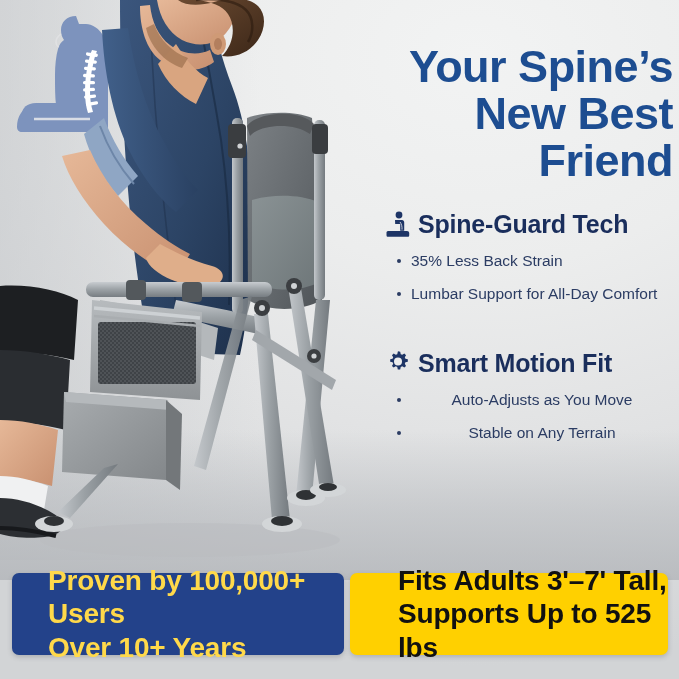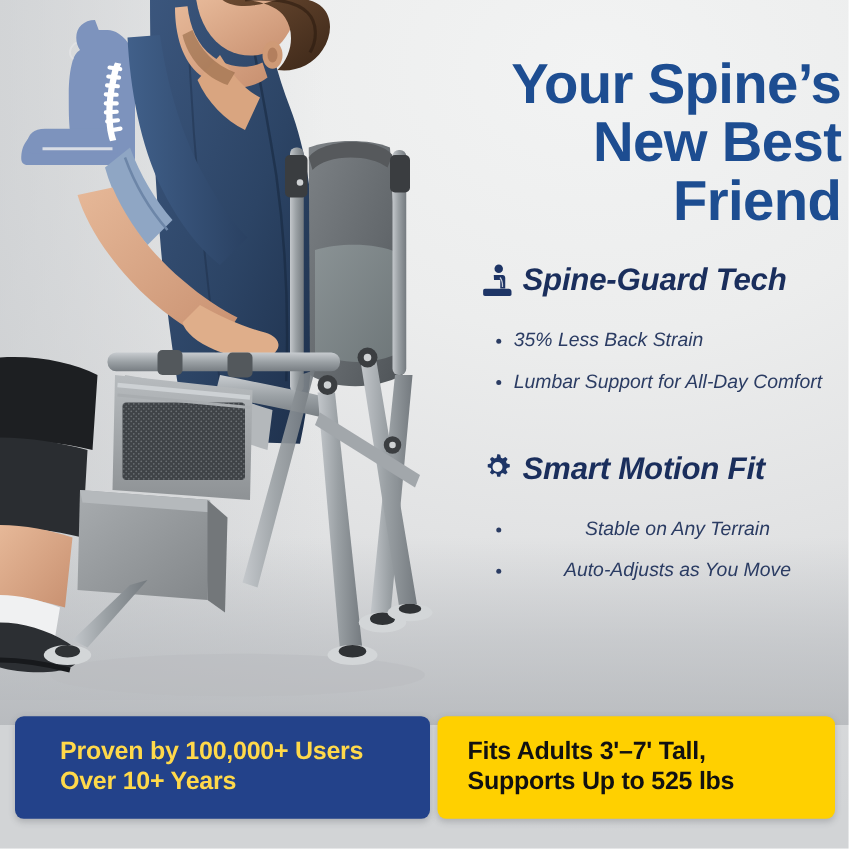"Spine-Guard Tech" .feature-block { font-style: italic -> none }
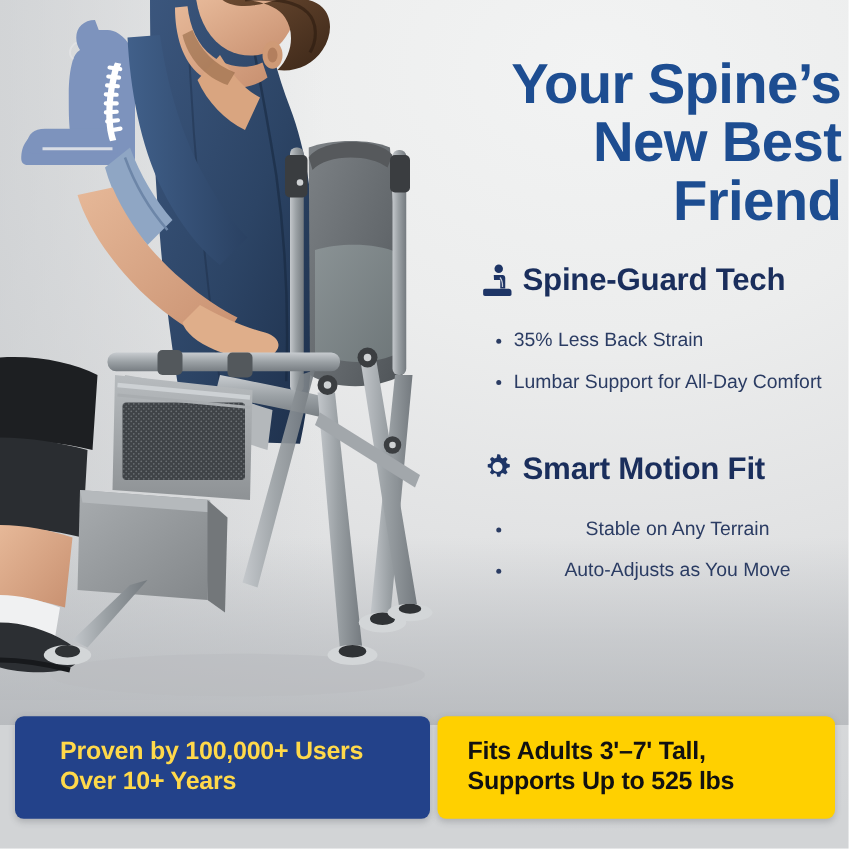"35% Less Back Strain" .bullets { margin: 24px 0 0 0 -> 12px 0 0 0 }
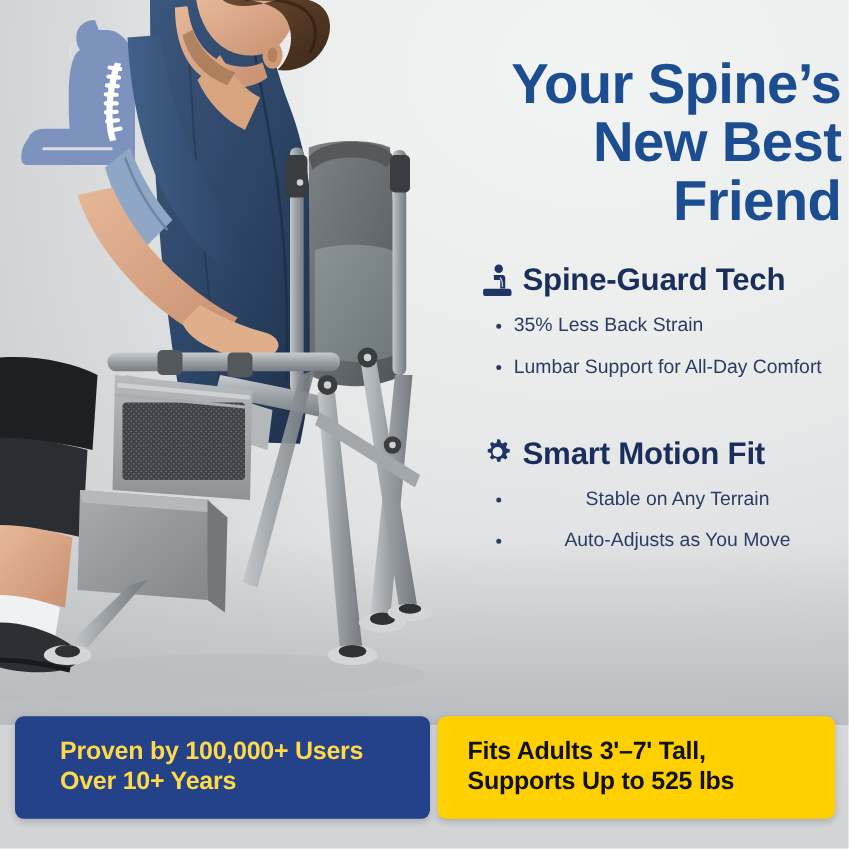"Stable on Any Terrain" li { order: before "Auto-Adjusts as You Move" -> after "Auto-Adjusts as You Move" }
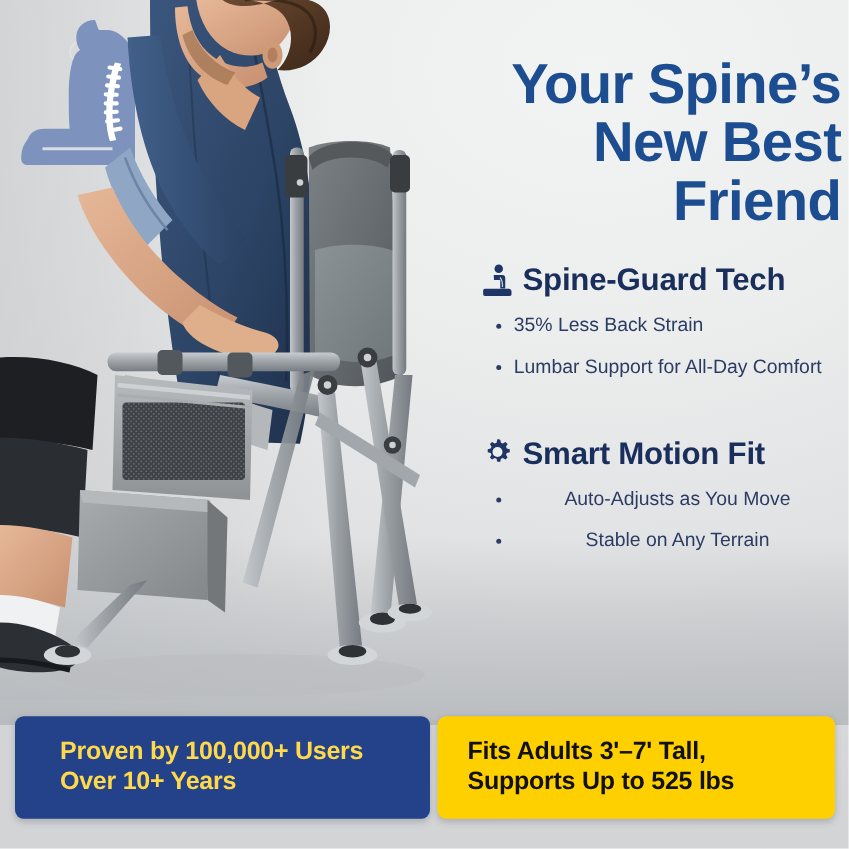"Proven by 100,000+ Users" .banner-text { font-size: 20px -> 28px }
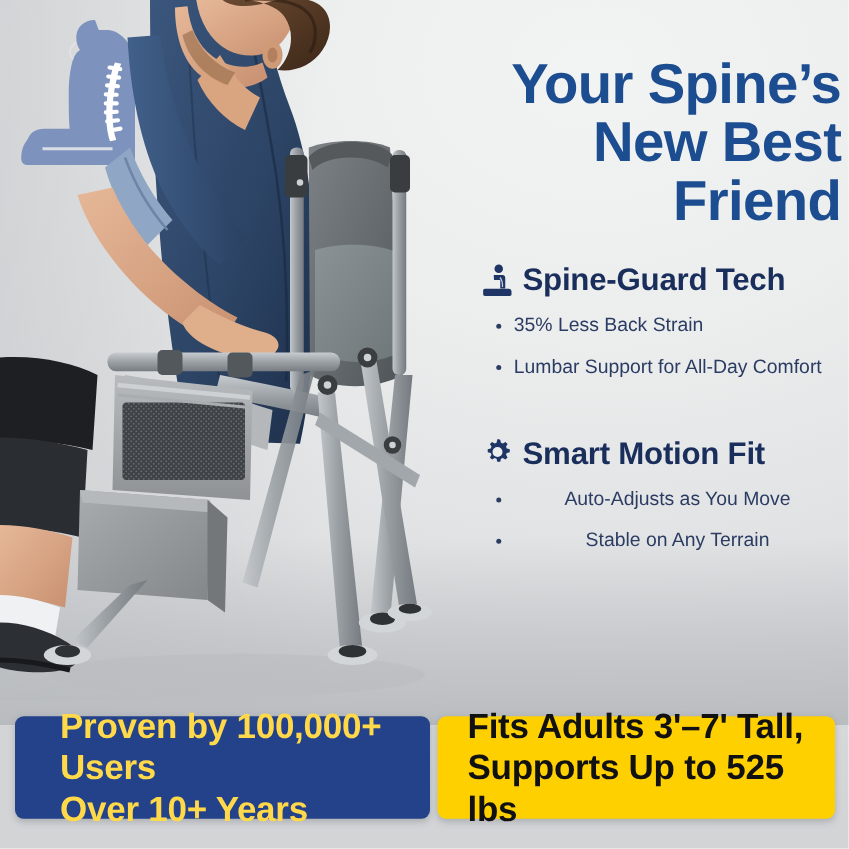"Fits Adults 3'–7' Tall," .banner-yellow { padding-left: 24px -> 48px }
